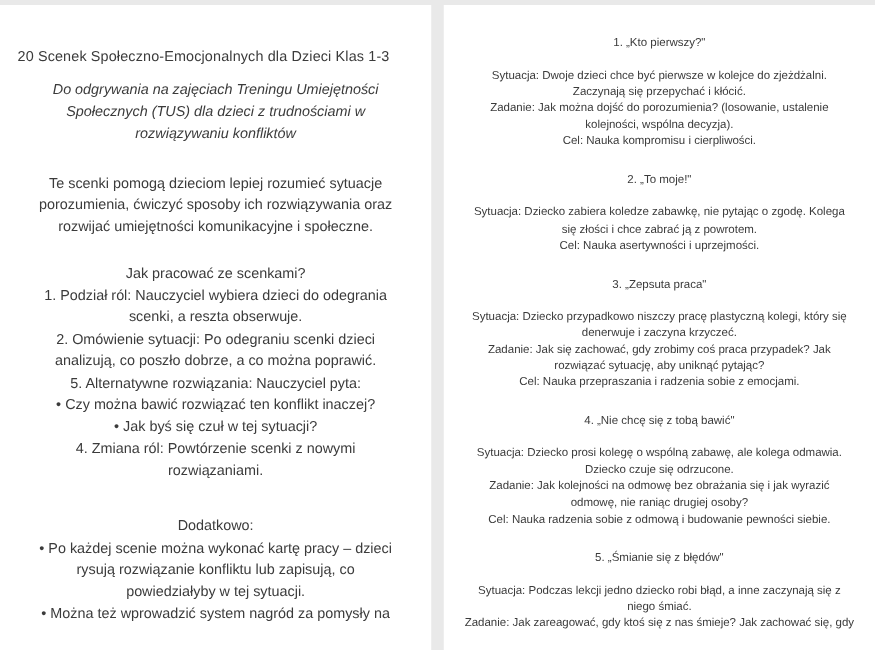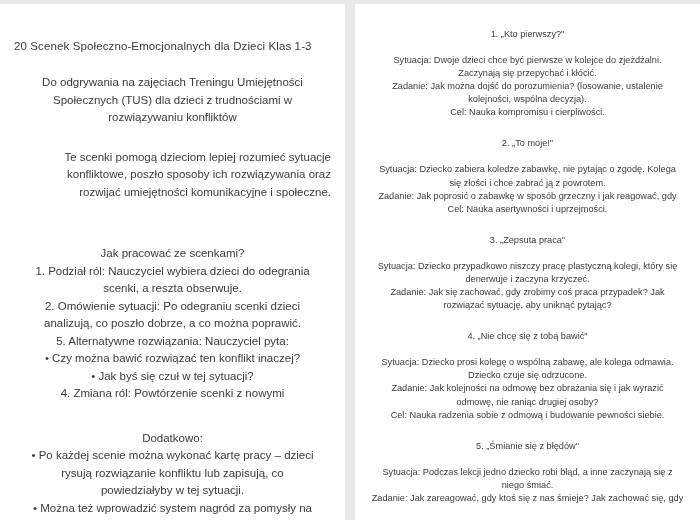"Do odgrywania na zajęciach Treningu" #intro-subtitle { font-style: none -> italic; margin-top: 20px -> 10px }
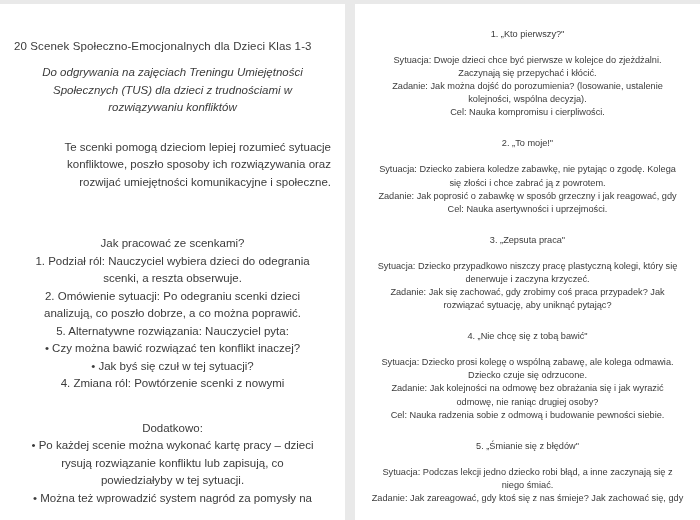"Te scenki pomogą dzieciom lepiej" #intro-purpose { text-align: right -> none }
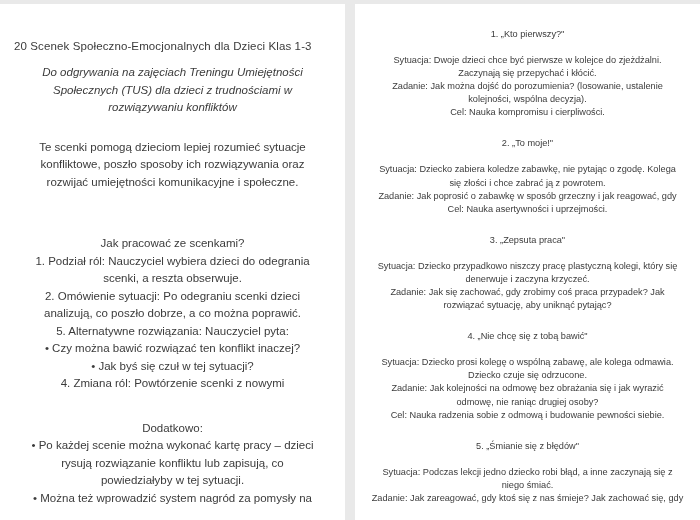"konfliktowe, poszło sposoby ich" span.left-line { text: konfliktowe, poszło -> porozumienia, ćwiczyć }
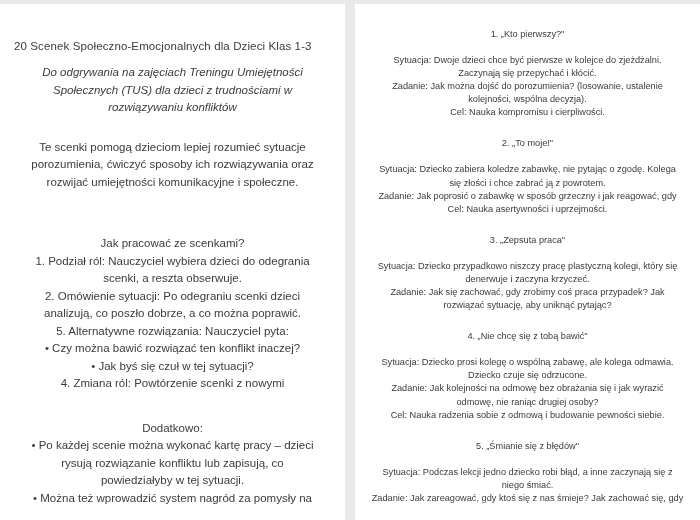"Zadanie: Jak poprosić o zabawkę" span.line { html: <span>Zadanie: Jak poprosić o zabawkę w sposób grzeczny i jak reagować, gdy</span> -> none }
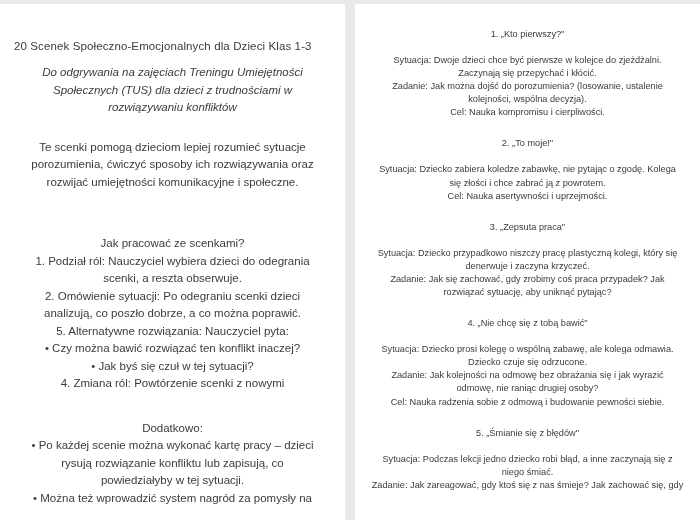"Jak pracować ze scenkami?" #howto-section { margin-top: 44px -> 20px }
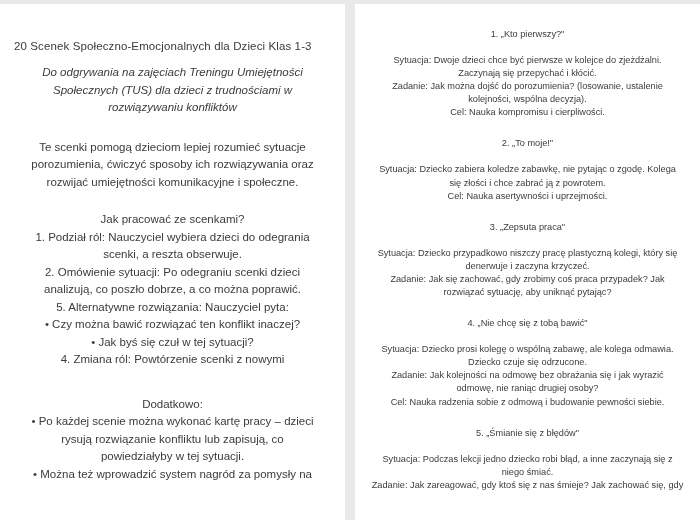"Cel: Nauka przepraszania i radzenia" span.line { html: none -> <span>Cel: Nauka przepraszania i radzenia sobie z emocjami.</span> }
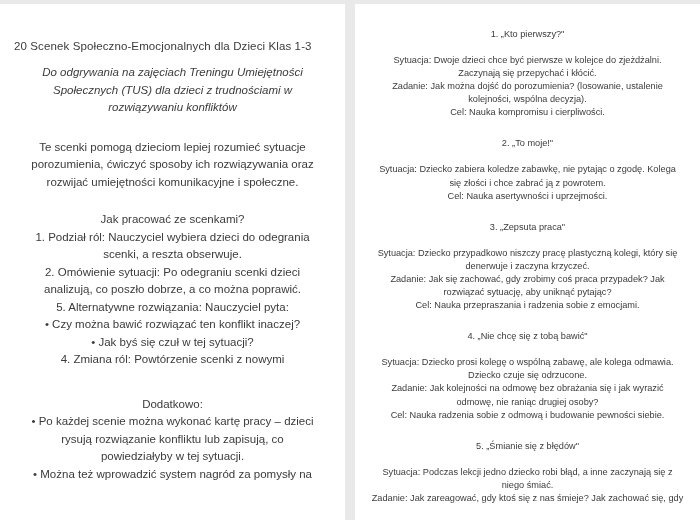"rozwiązaniami." span.left-line { html: none -> <span>rozwiązaniami.</span> }
